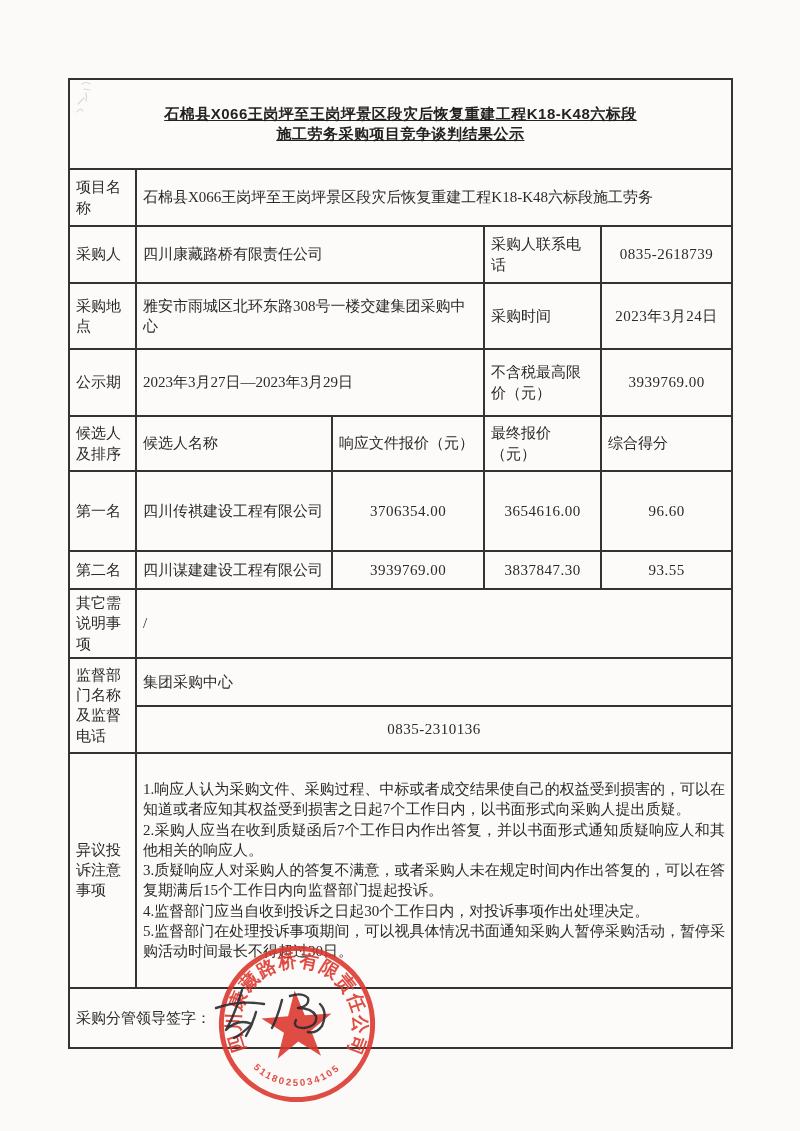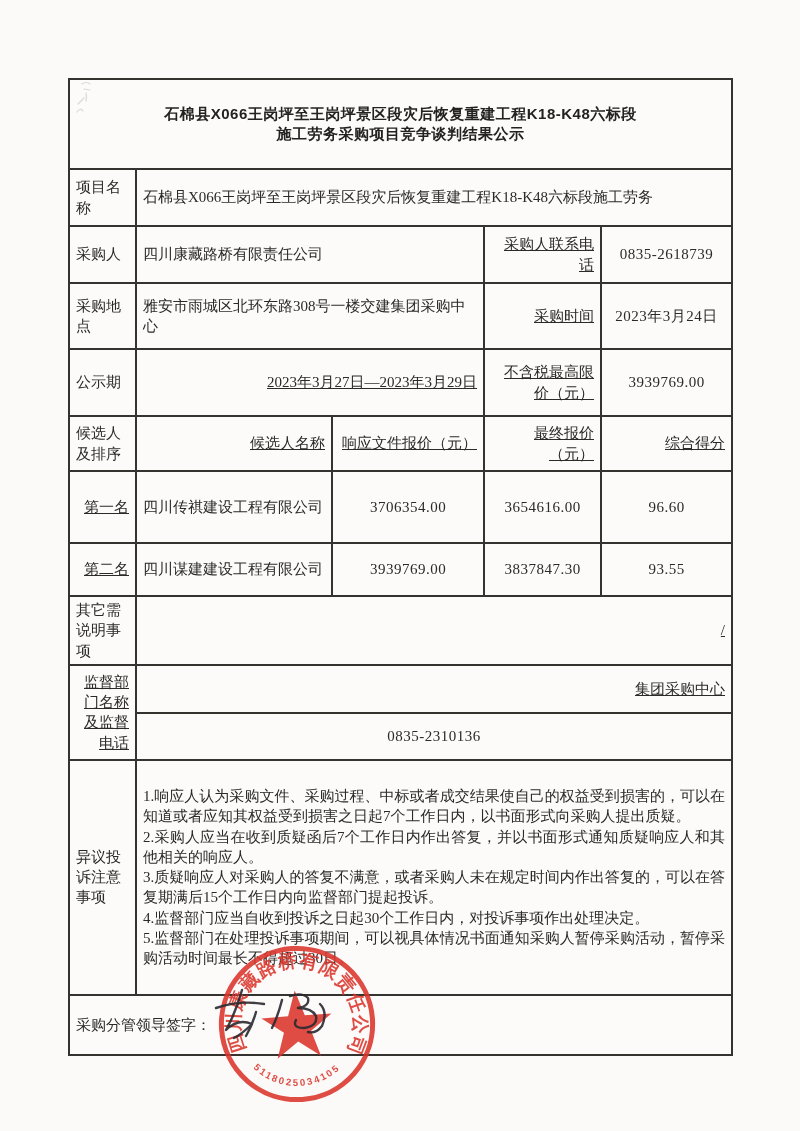"石棉县X066王岗坪至王岗坪景区段灾后恢复重建工程K18-K48六标段" .r-title td { text-decoration: none -> underline }
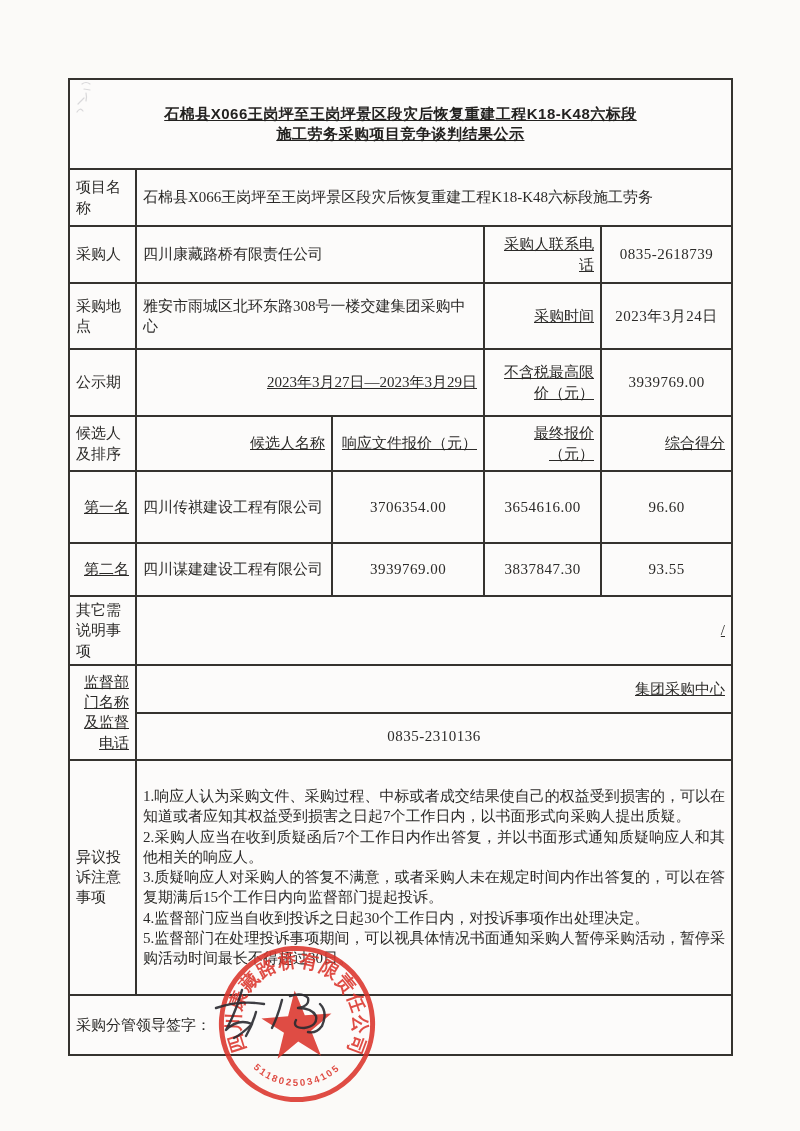"采购人联系电话" .center { text-align: right -> left; text-decoration: underline -> none }
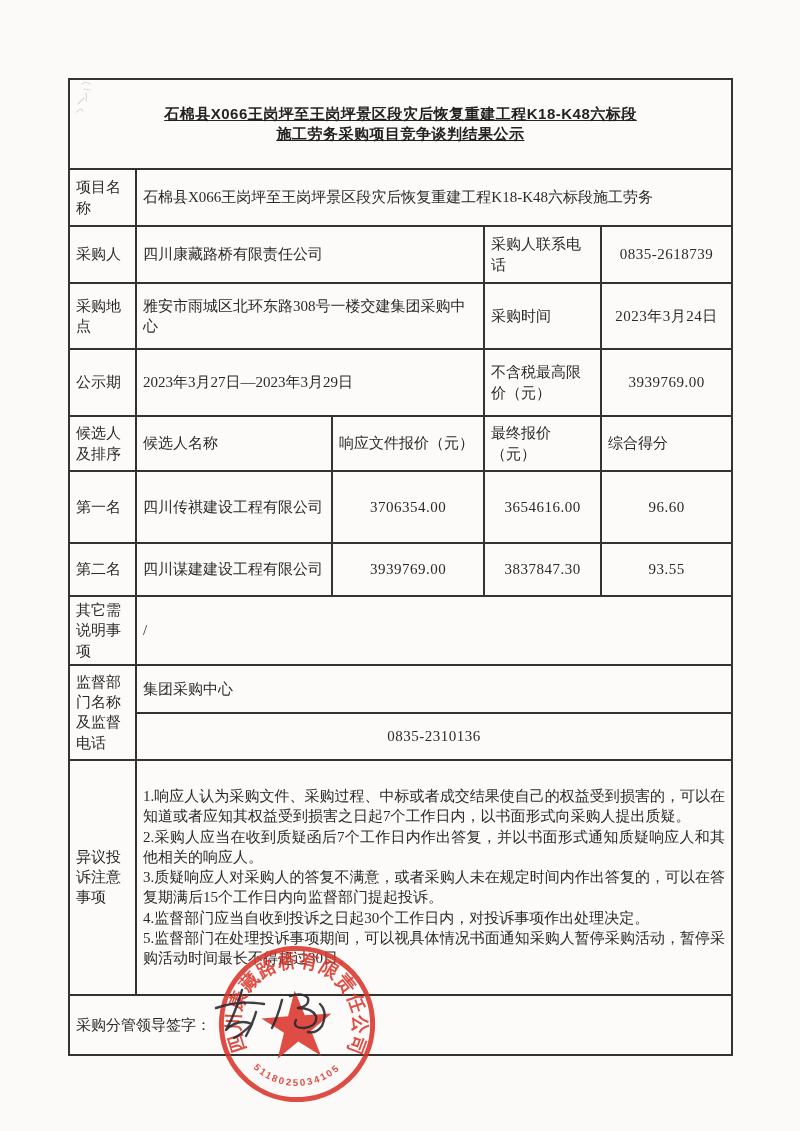"第一名" .r-c1 td { height: 72px -> 80px }
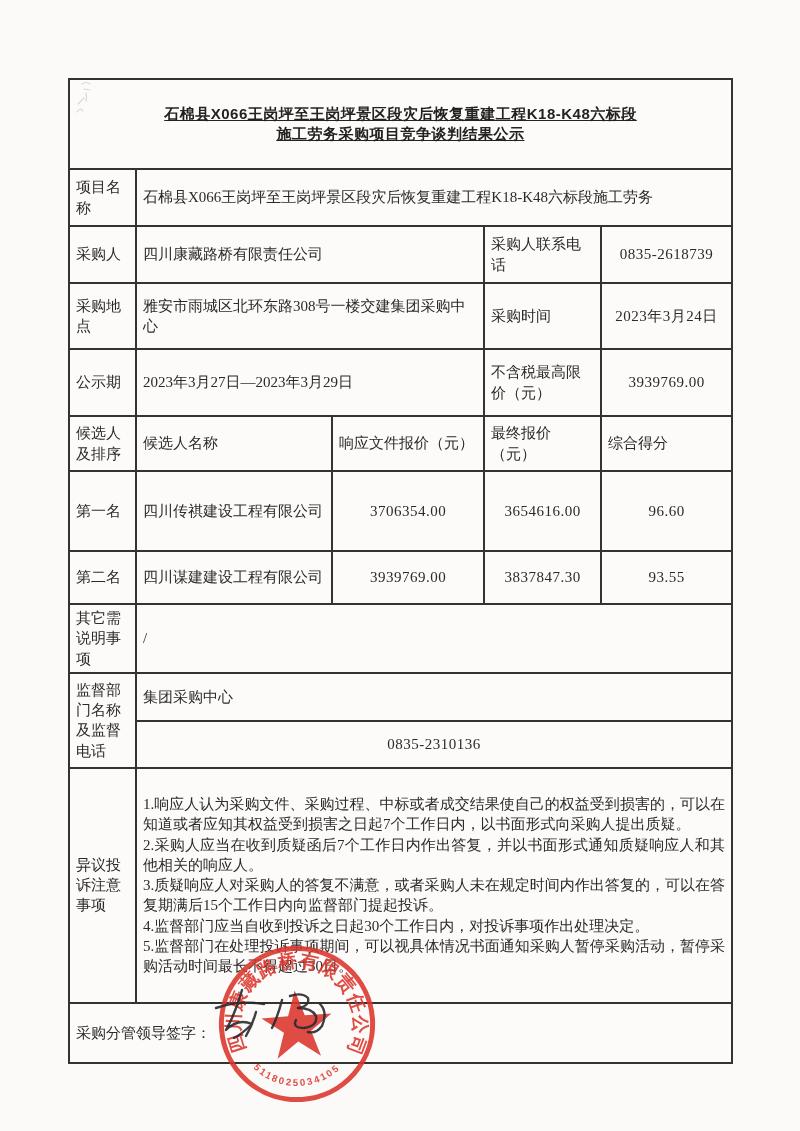"第二名" .r-c2 td { height: 53px -> 38px }
